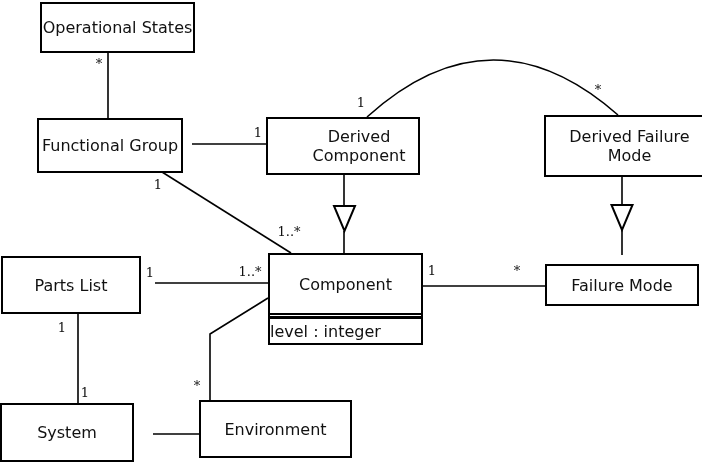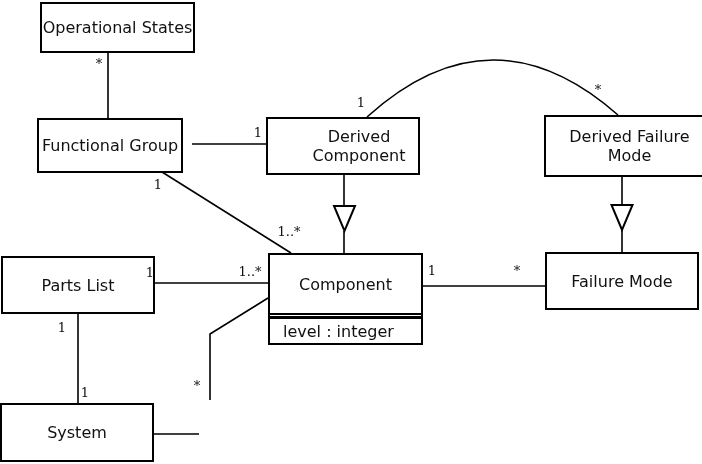"Parts List" #box-parts-list { width: 154px -> 140px }
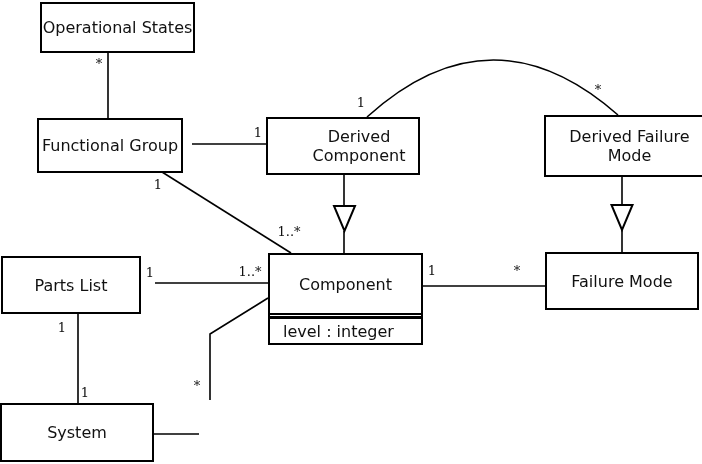"Failure Mode" #box-failure-mode { height: 58px -> 42px; top: 252px -> 264px }
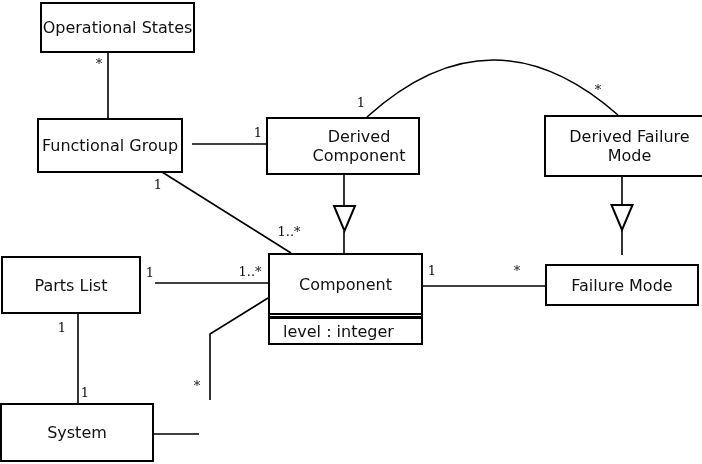"level : integer" .uml-attrs { padding-left: 13px -> none }
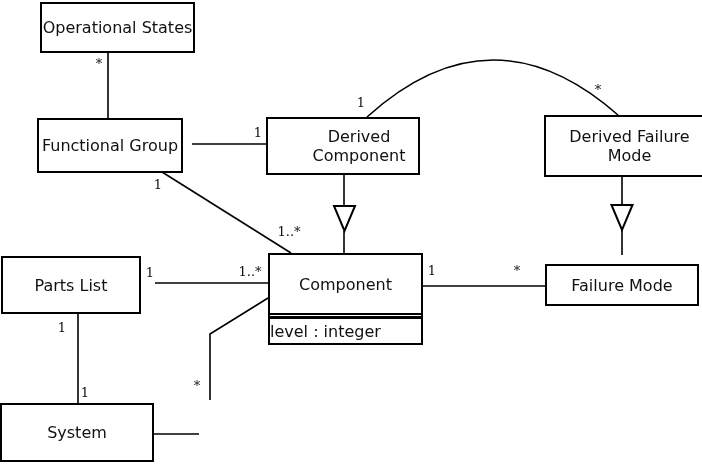"System" #box-system { width: 154px -> 134px }
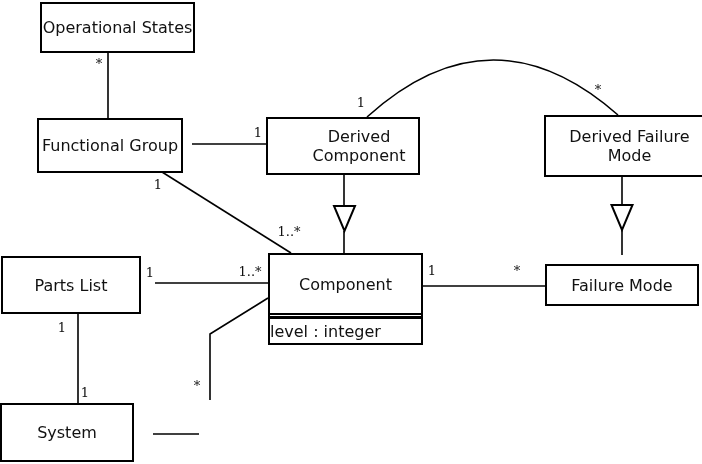"Environment" div.uml-class { html: none -> <div> <span>Environment</span> </div> }
